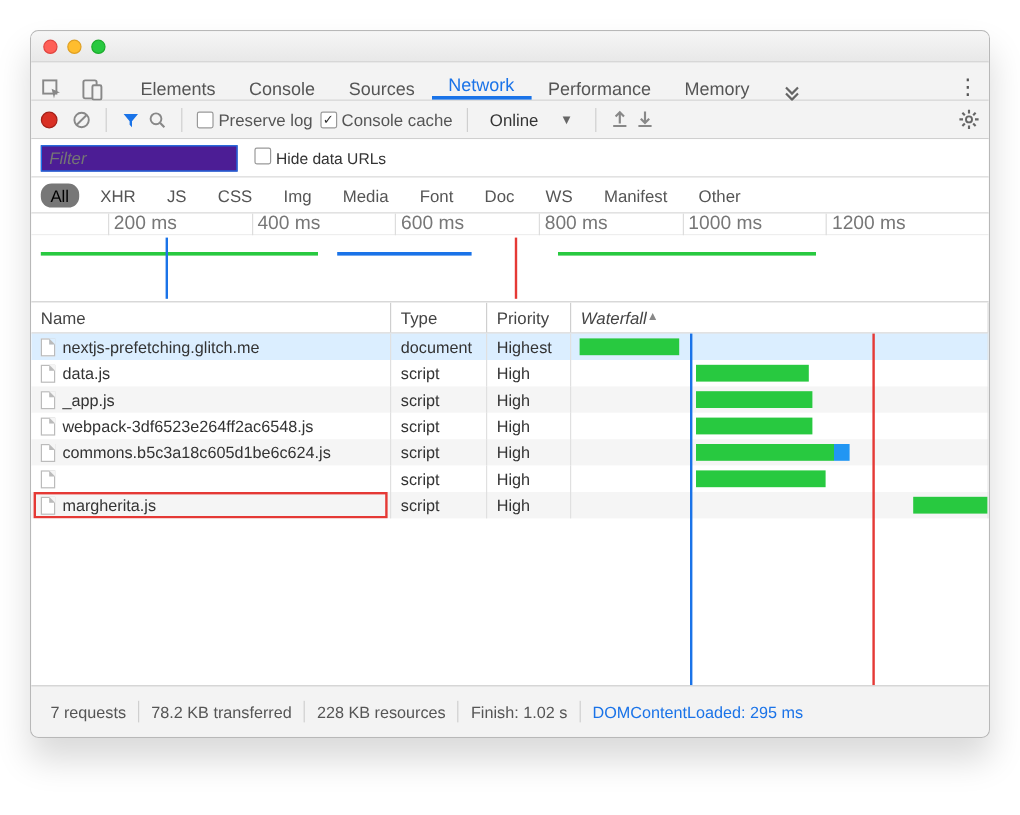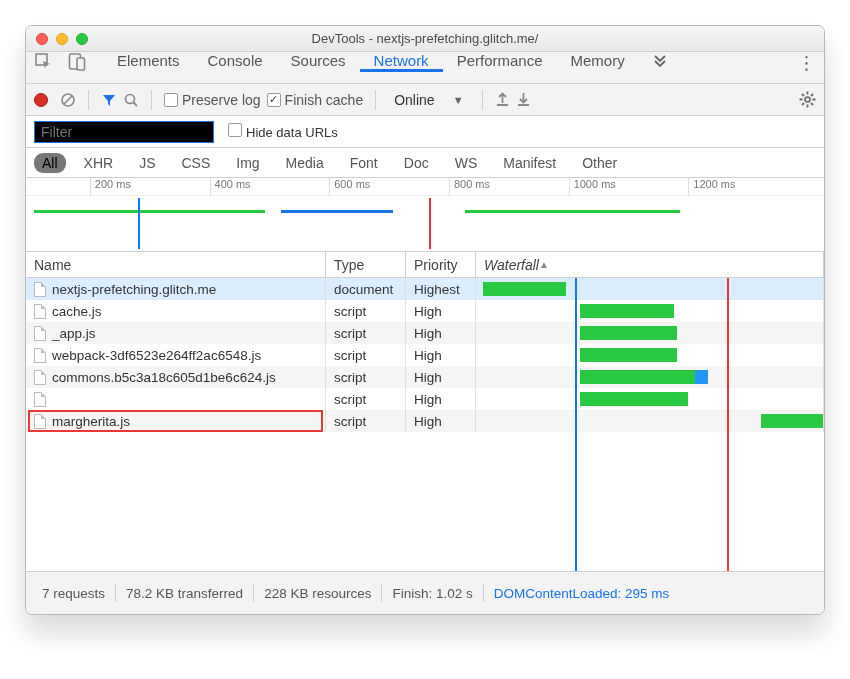"DevTools - nextjs-prefetching.glitch.me/" div.title { html: <div>DevTools - nextjs-prefetching.glitch.me/</div> -> none }
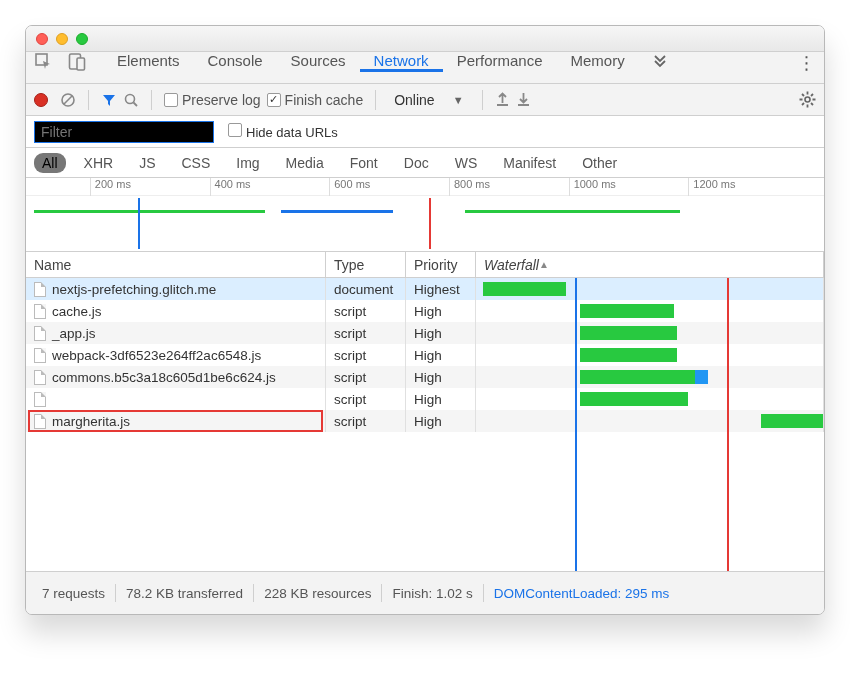"Elements" .tabstrip { align-items: flex-start -> flex-end }
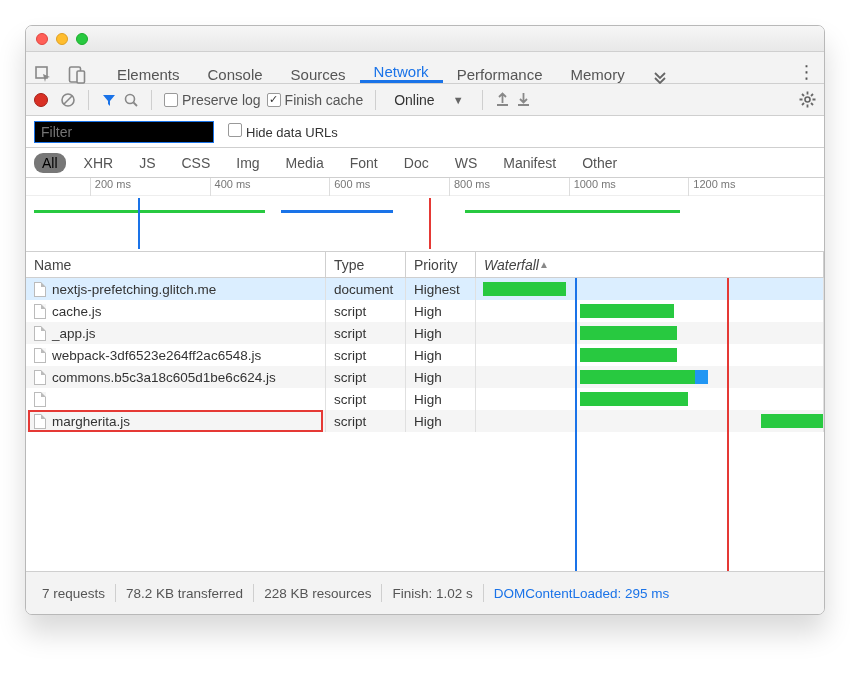"Finish cache" span { text: Finish -> Console }
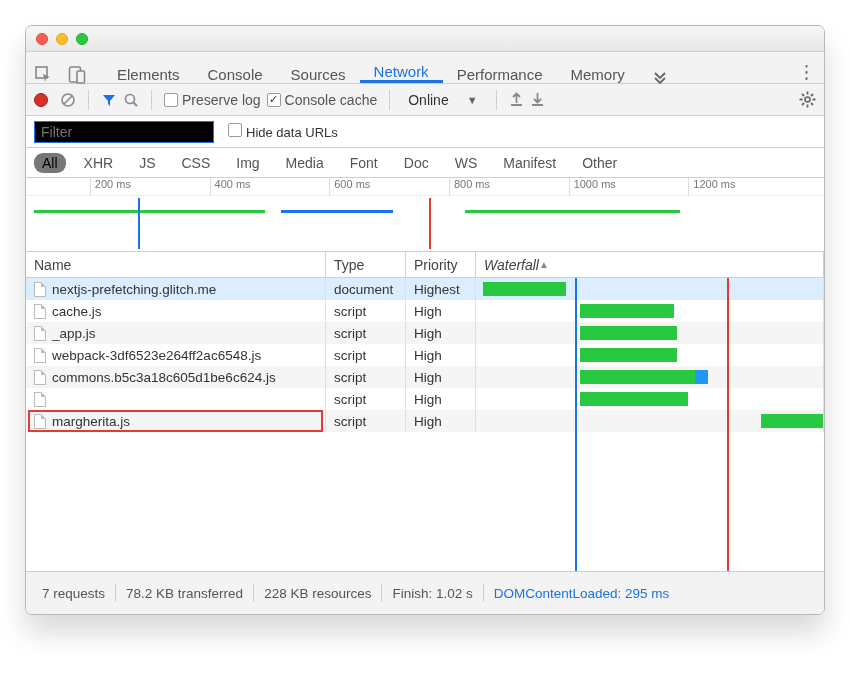"Filter" .filter-input { background: #000000 -> #4c1d95; font-style: none -> italic; width: 180px -> 164px }
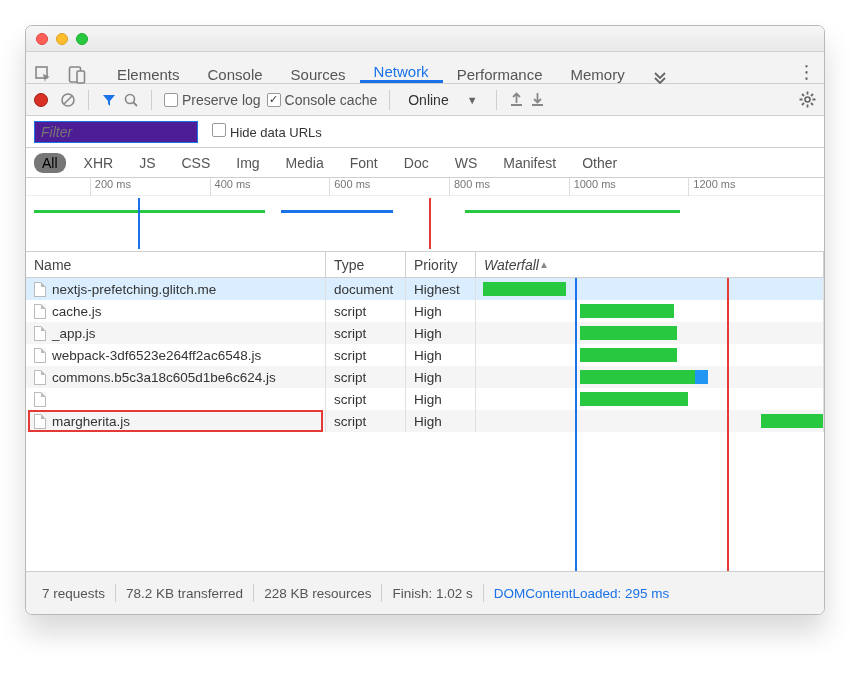"200 ms" .overview .tick { font-size: 11px -> 16px }
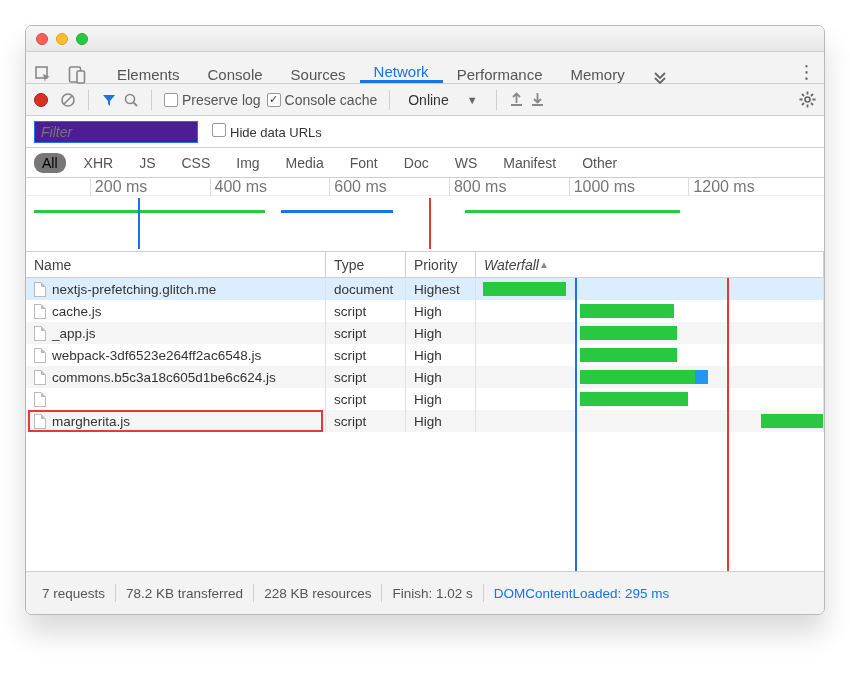"cache.js" span { text: cache.js -> data.js }
